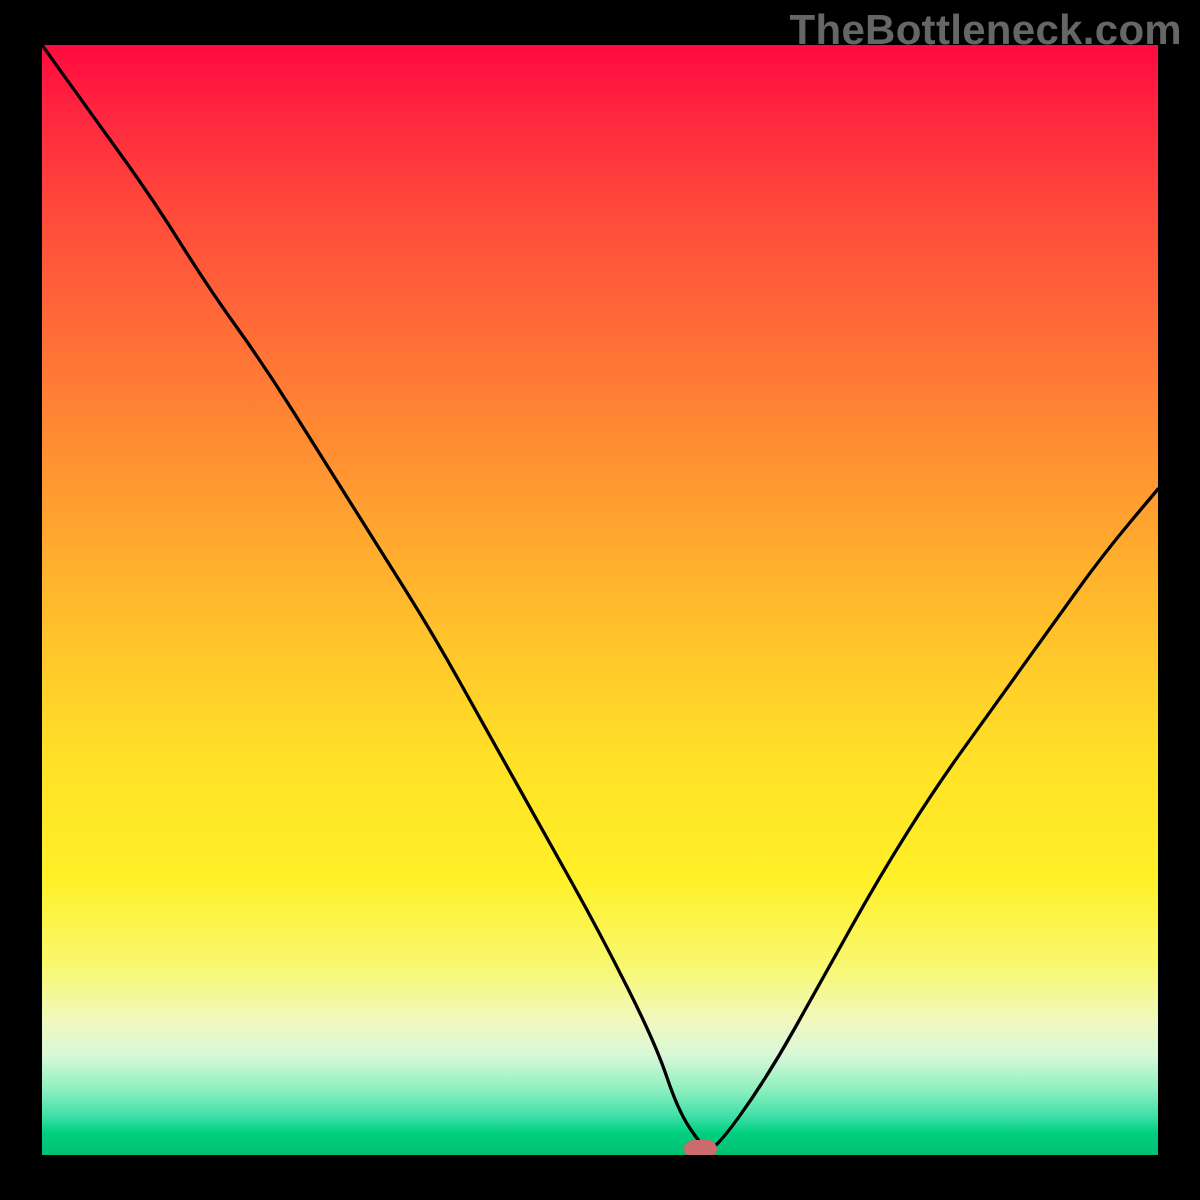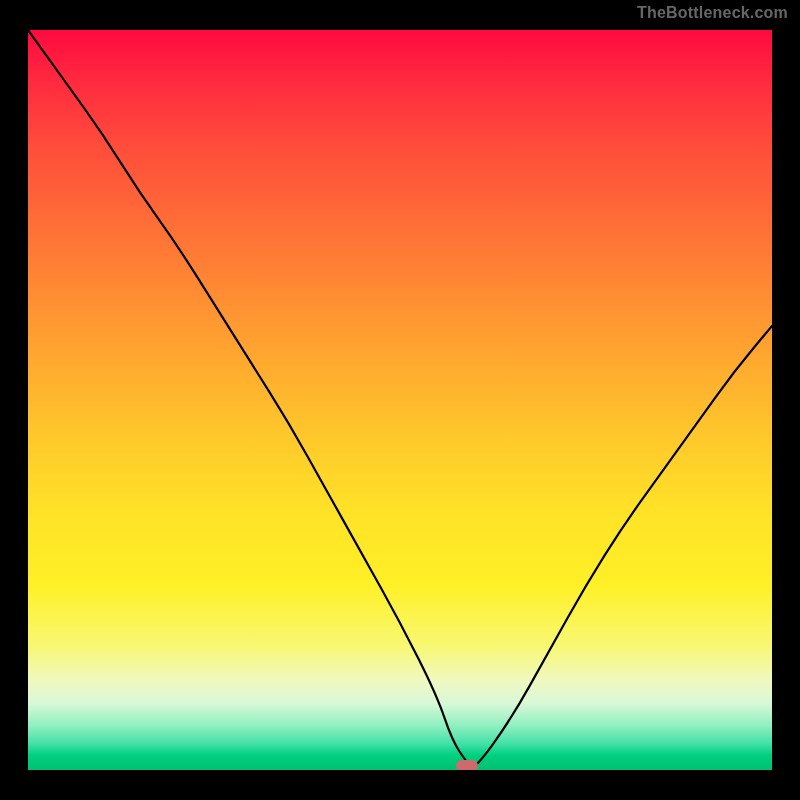"TheBottleneck.com" .watermark { font-size: 16px -> 28px }
